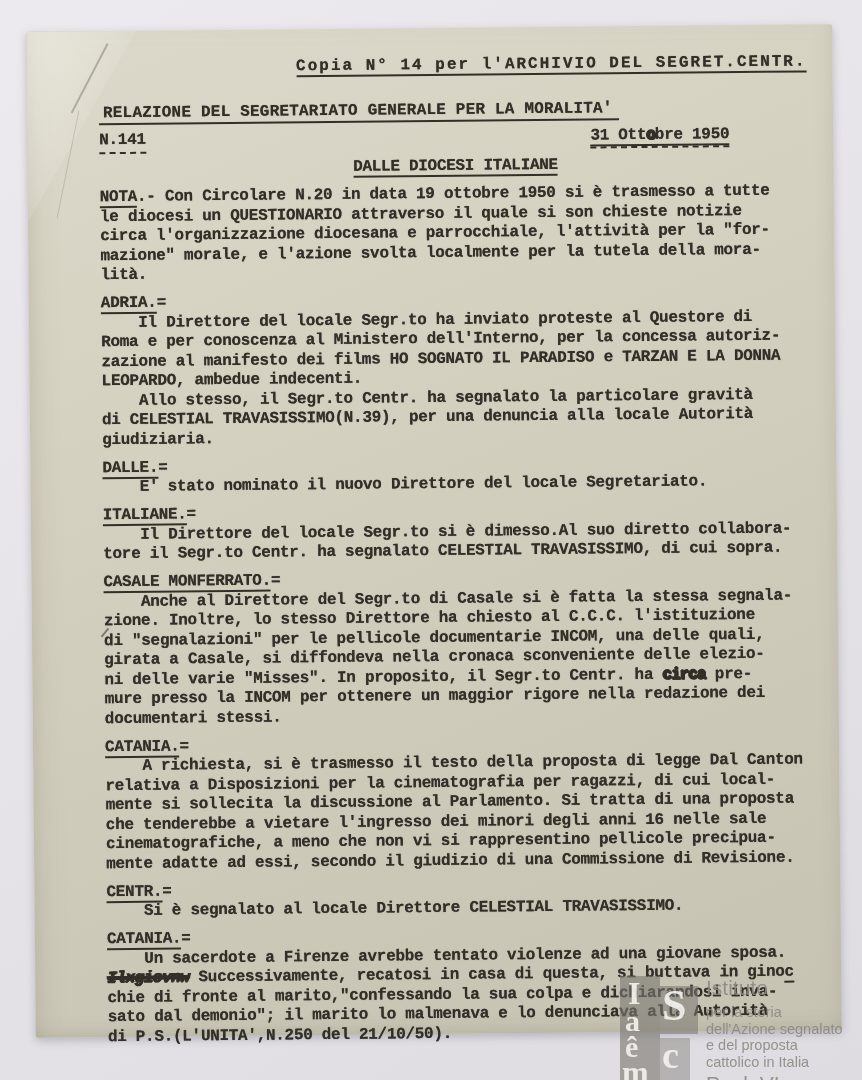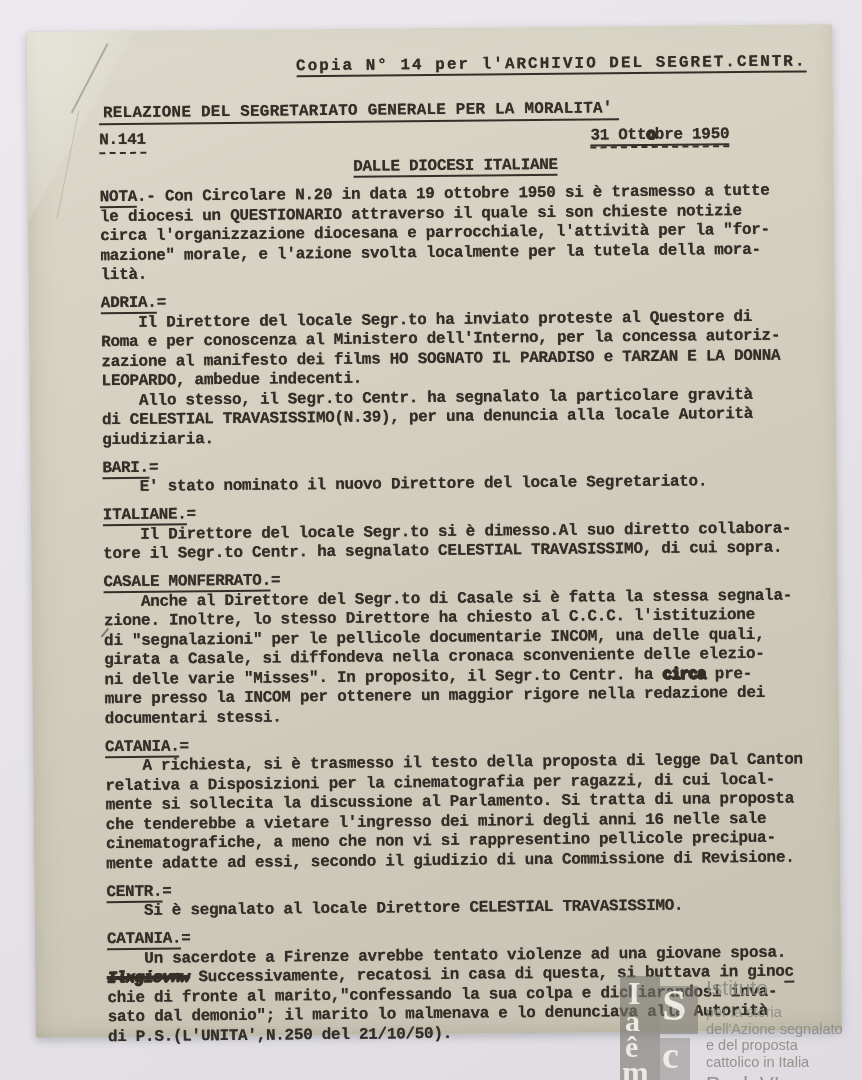"BARI." span.u { text: BARI -> DALLE }
